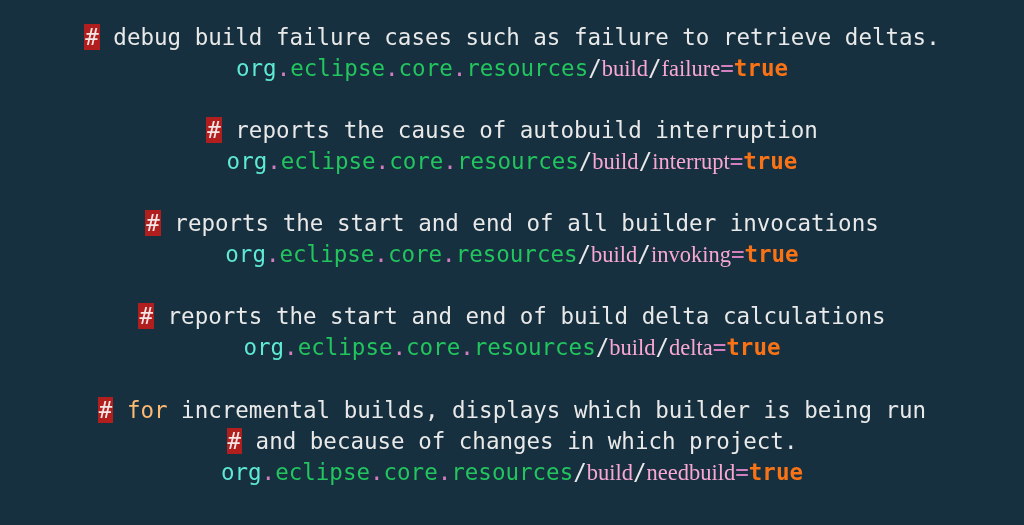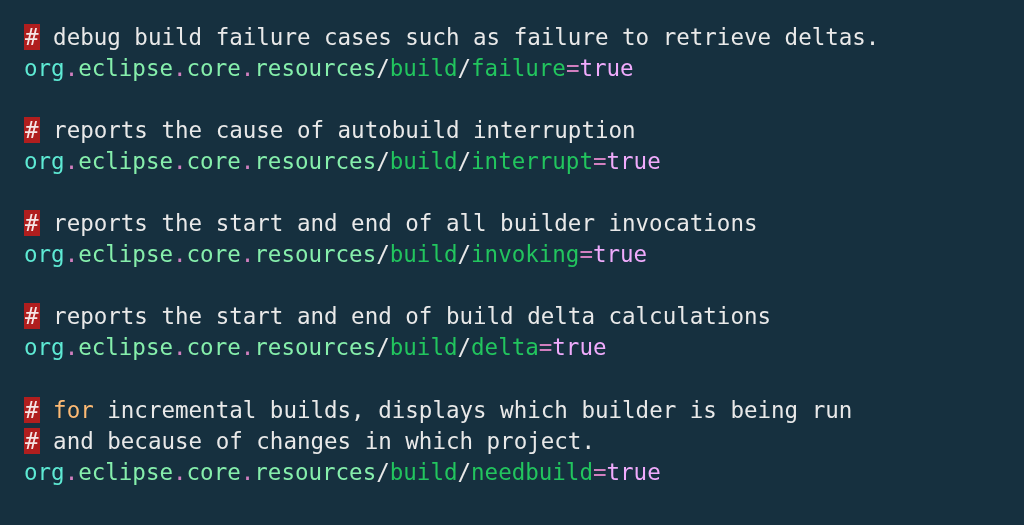"# debug build failure cases" .line { text-align: none -> center }
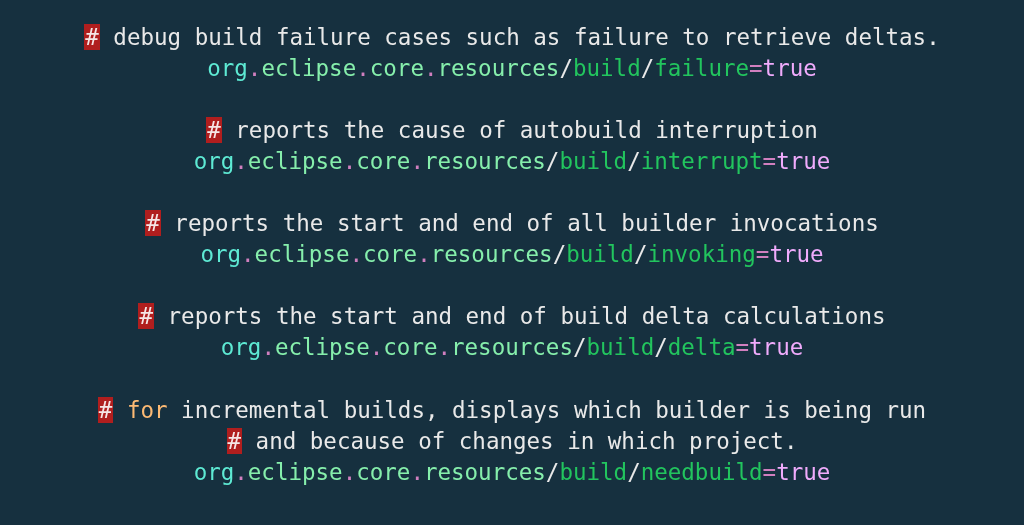"eclipse" .seg { color: #86efac -> #22c55e }
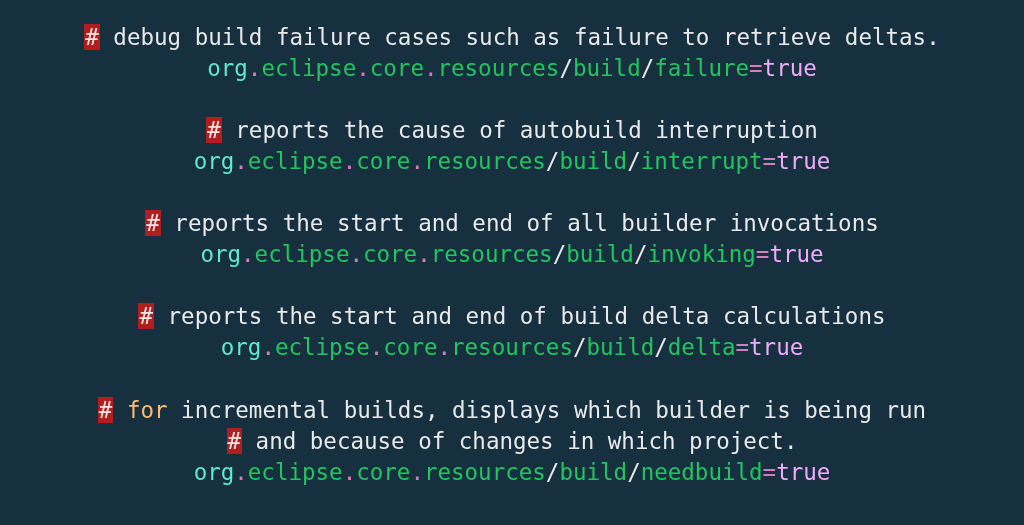"build" .path { color: #22c55e -> #f9a8d4; font-family: none -> Liberation Serif, serif }
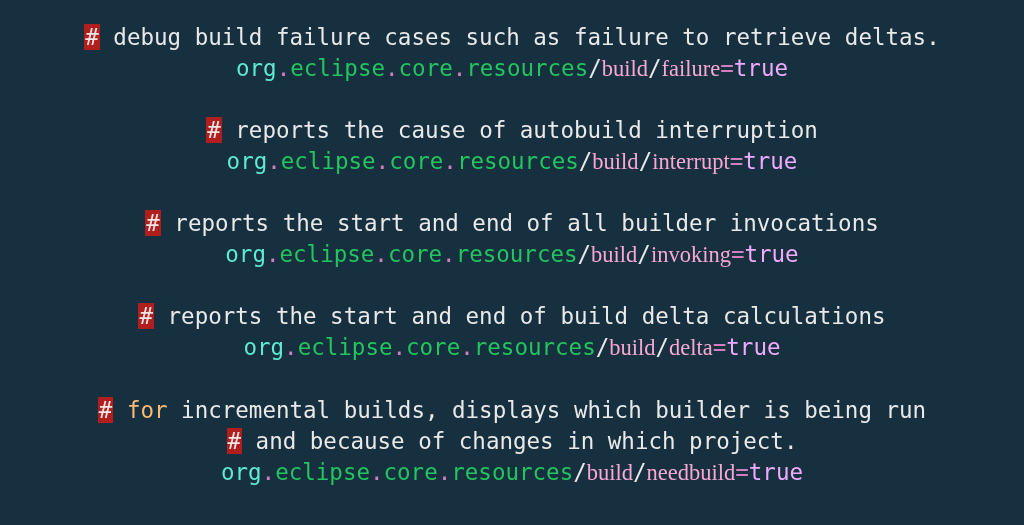"true" .val { color: #f0abfc -> #f97316; font-weight: 400 -> 700 }
